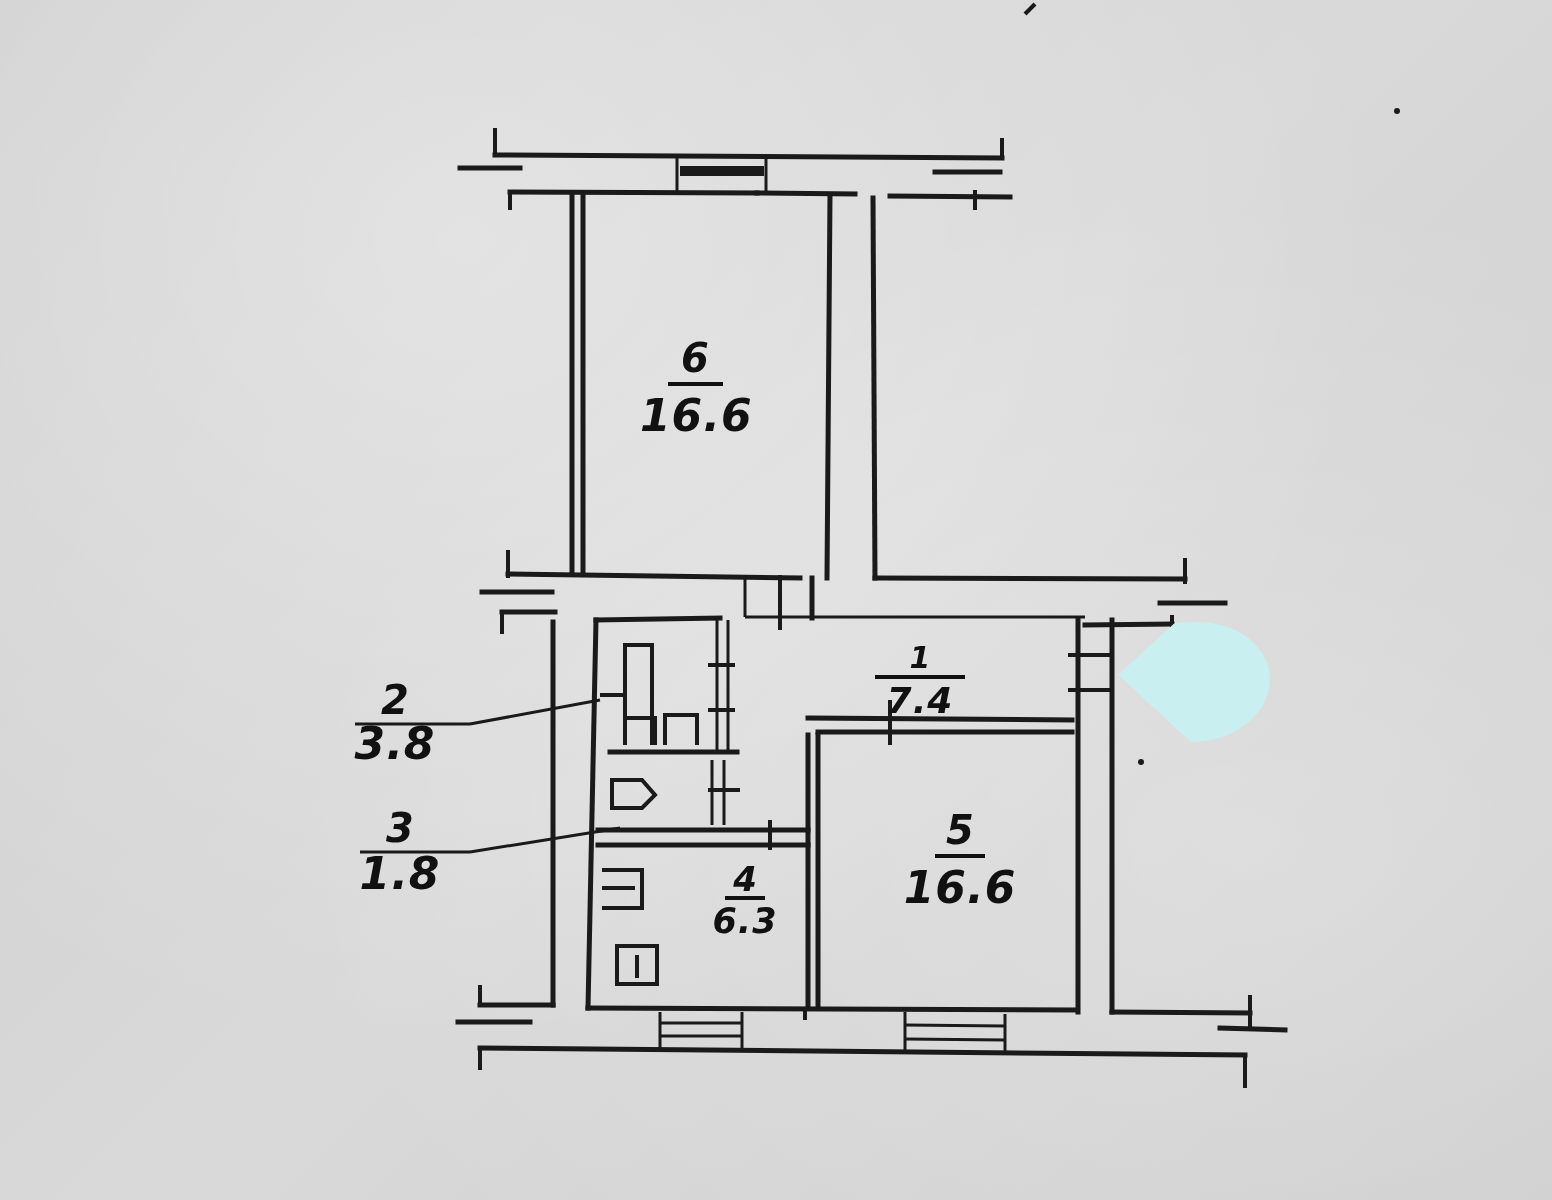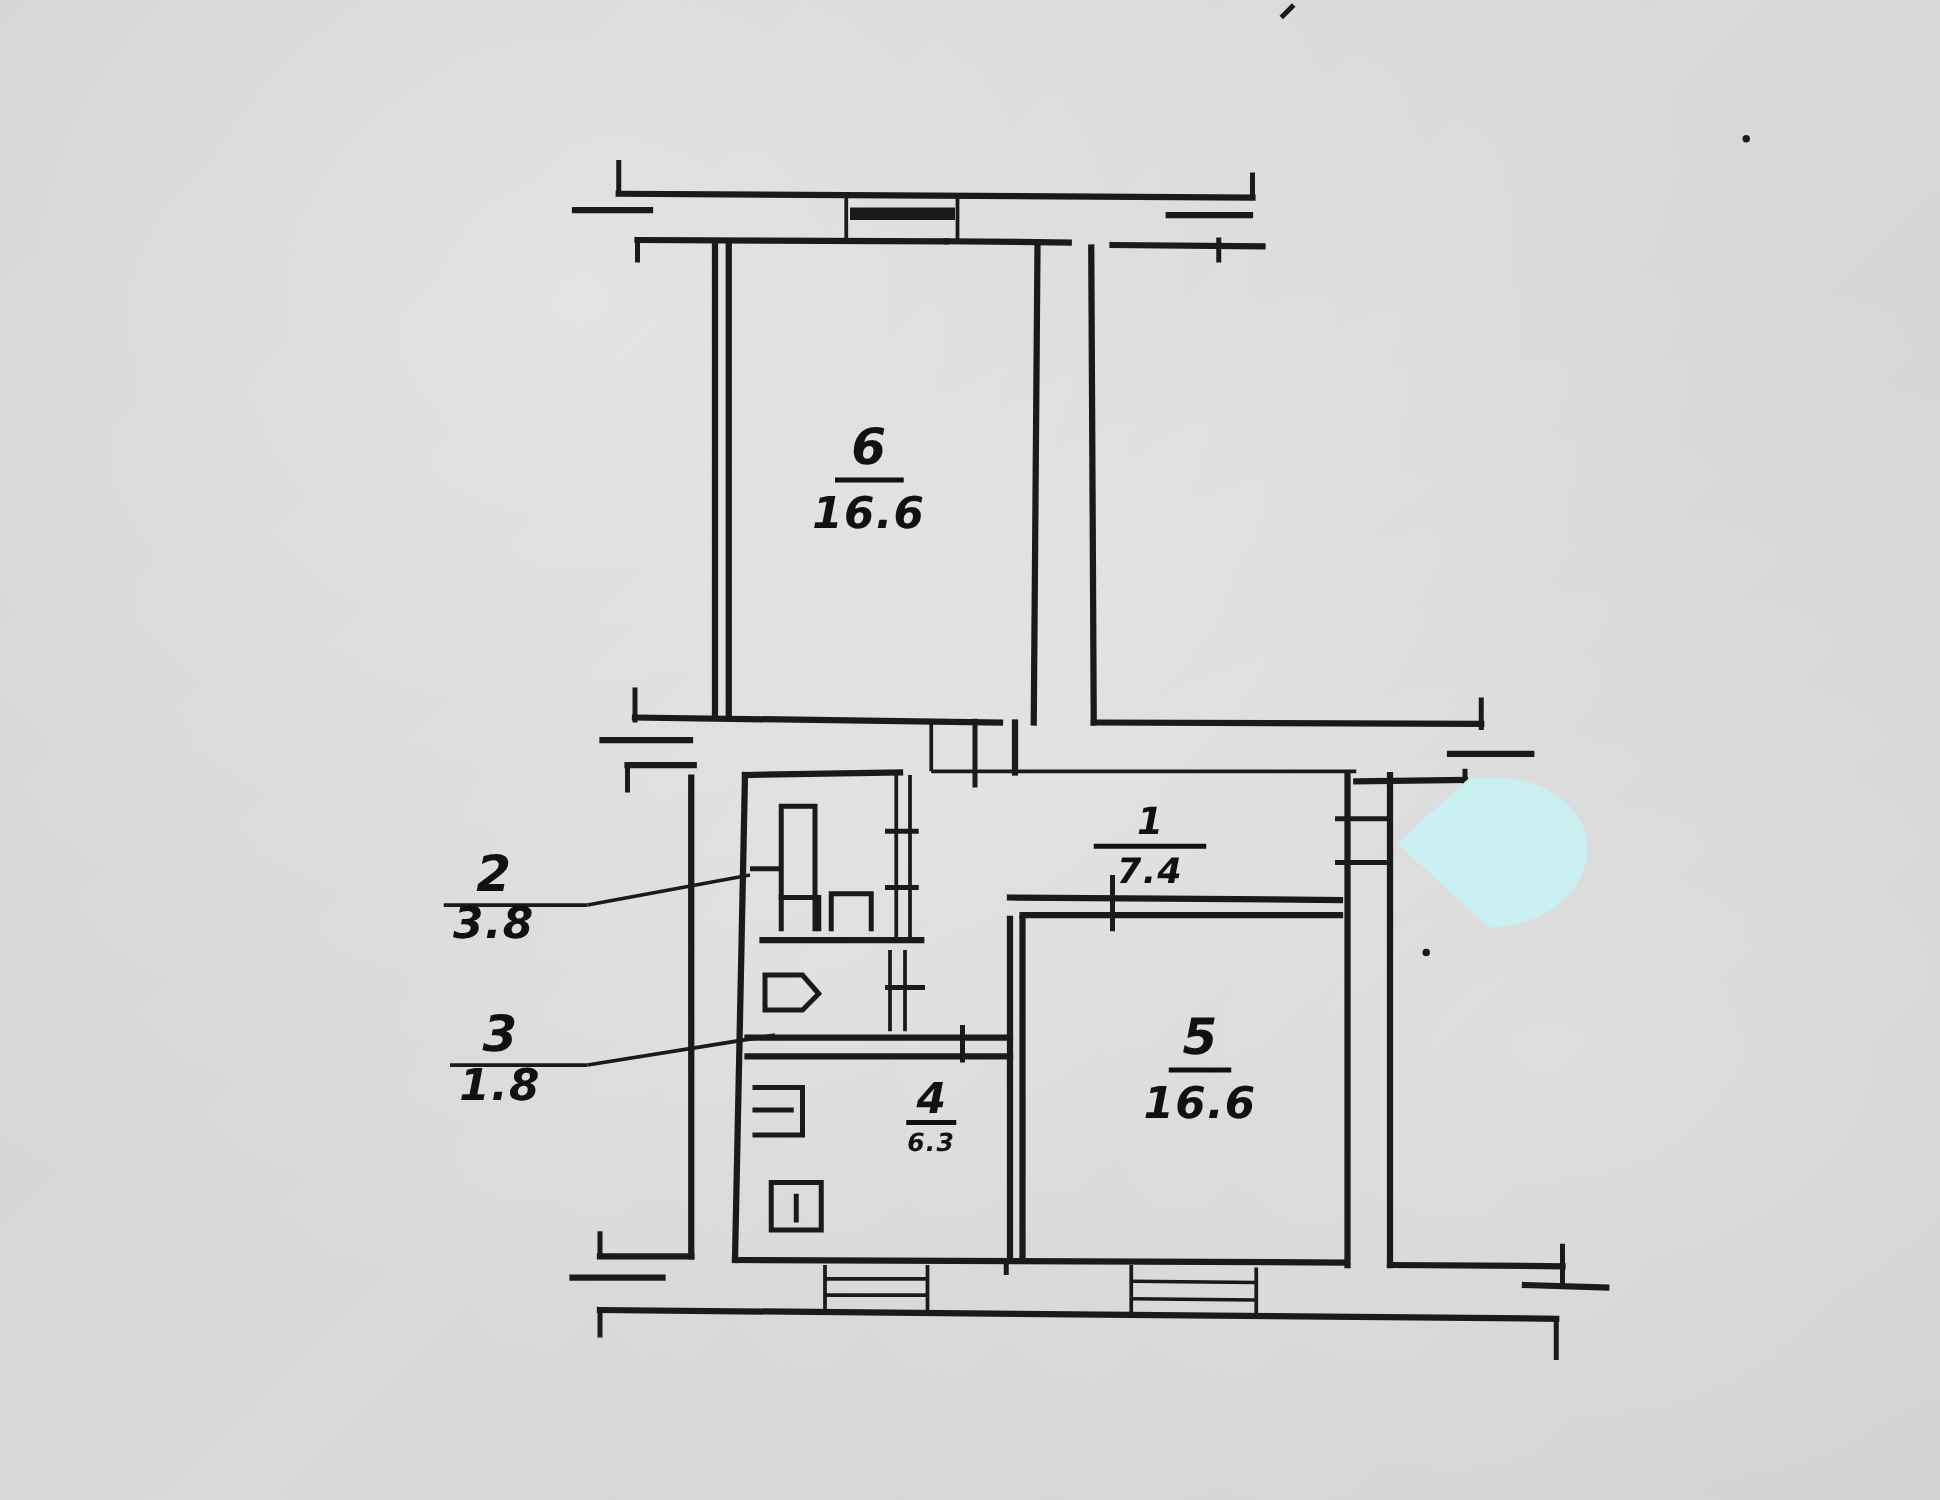"16.6" .label-area { font-size: 35px -> 44px }
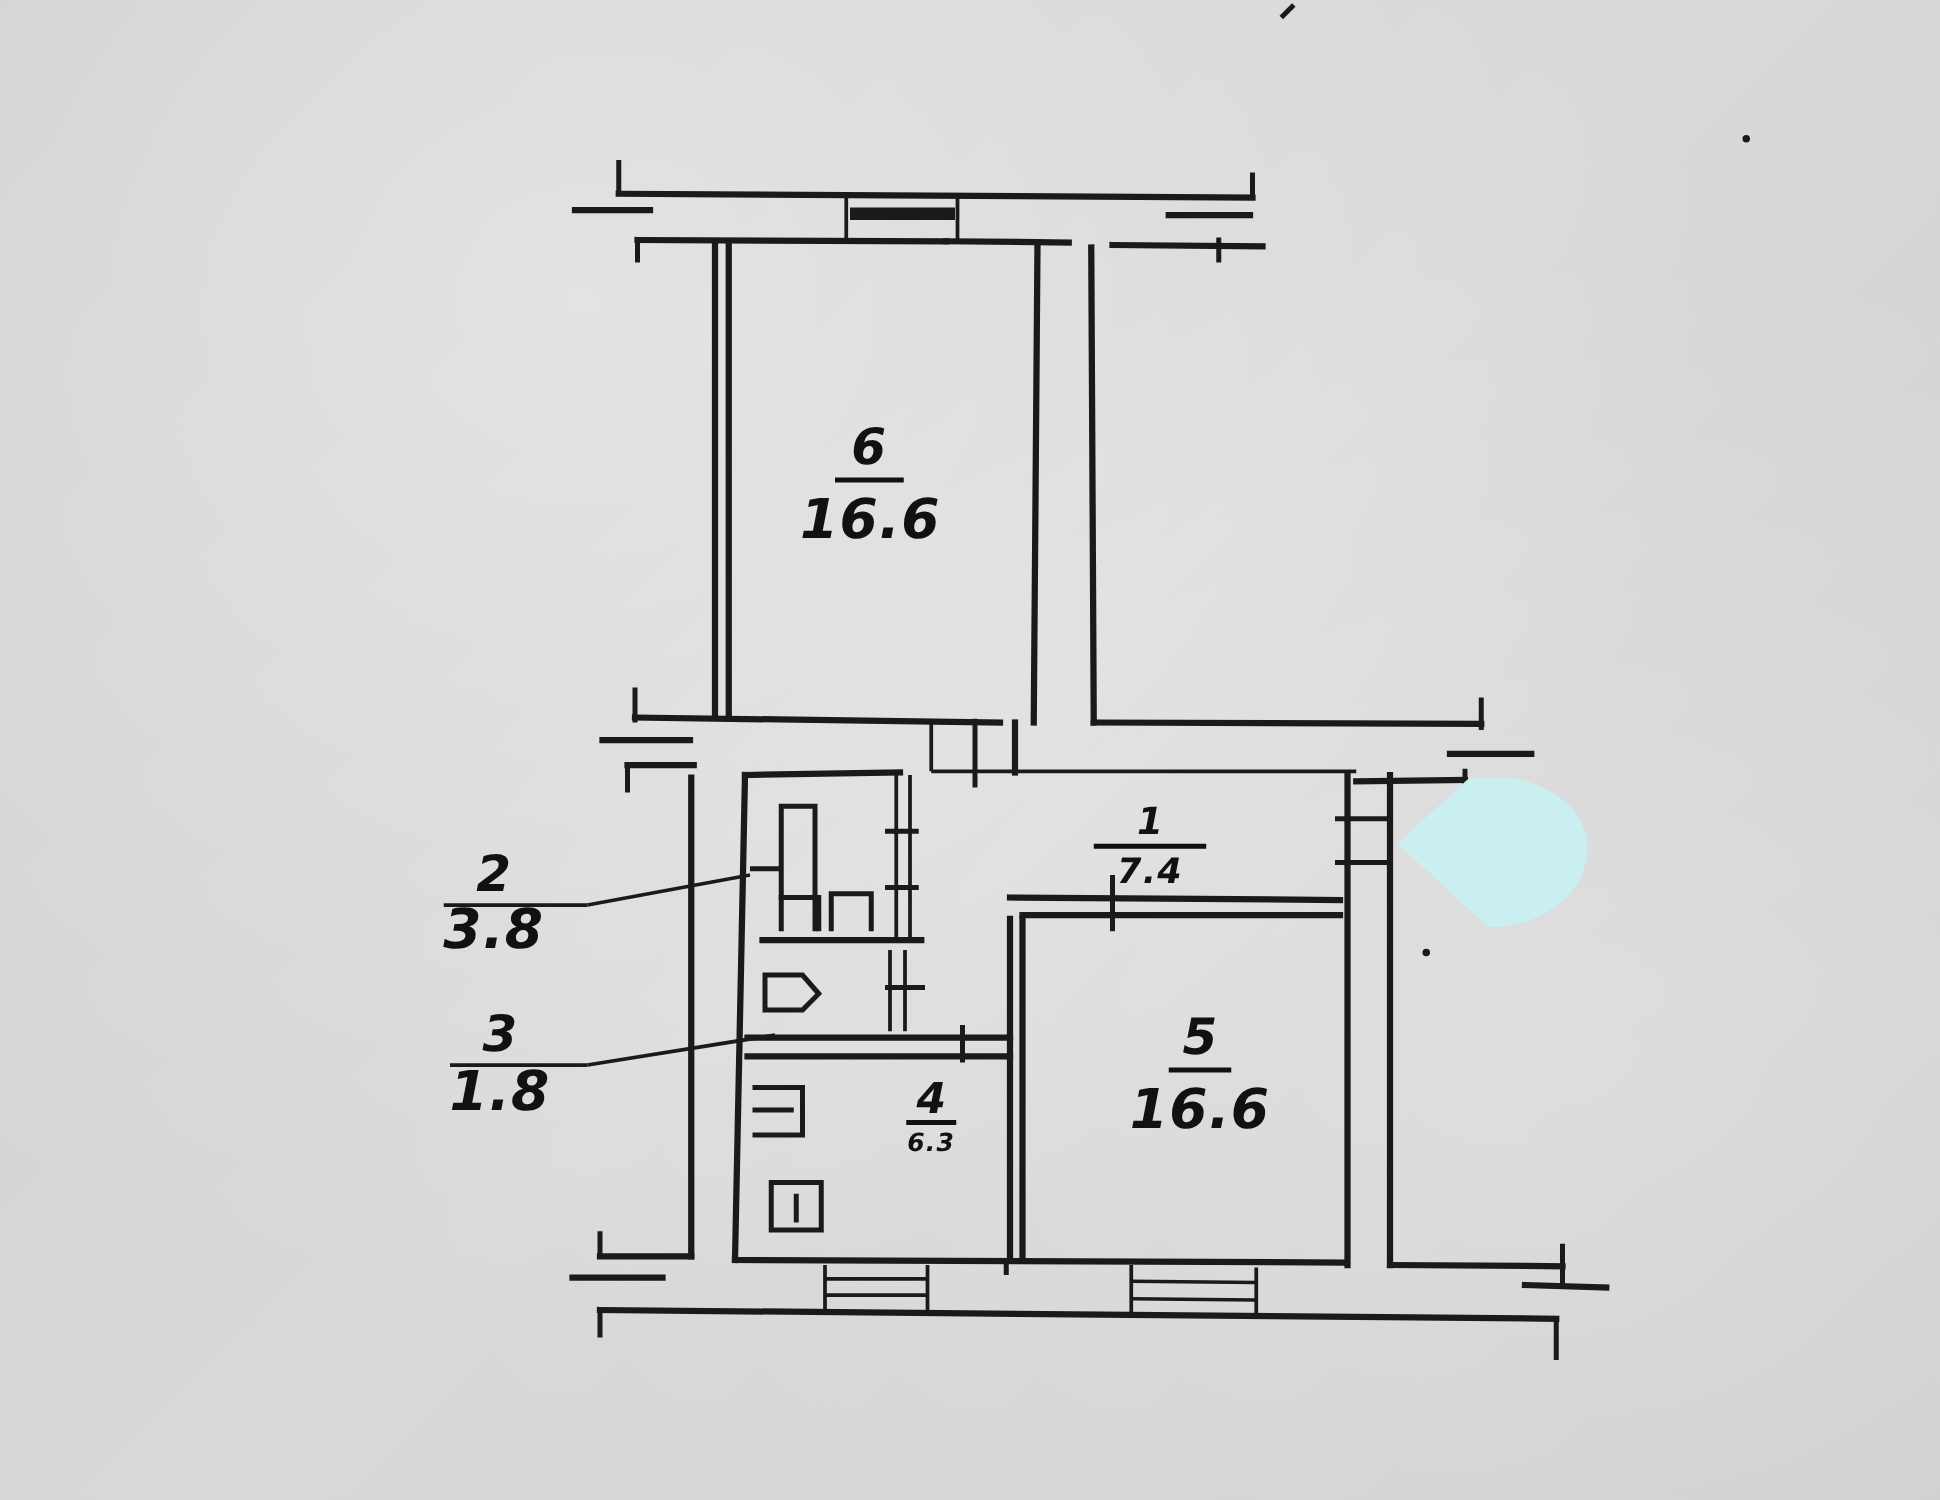"7.4" div.label-area { font-size: 28px -> 36px }
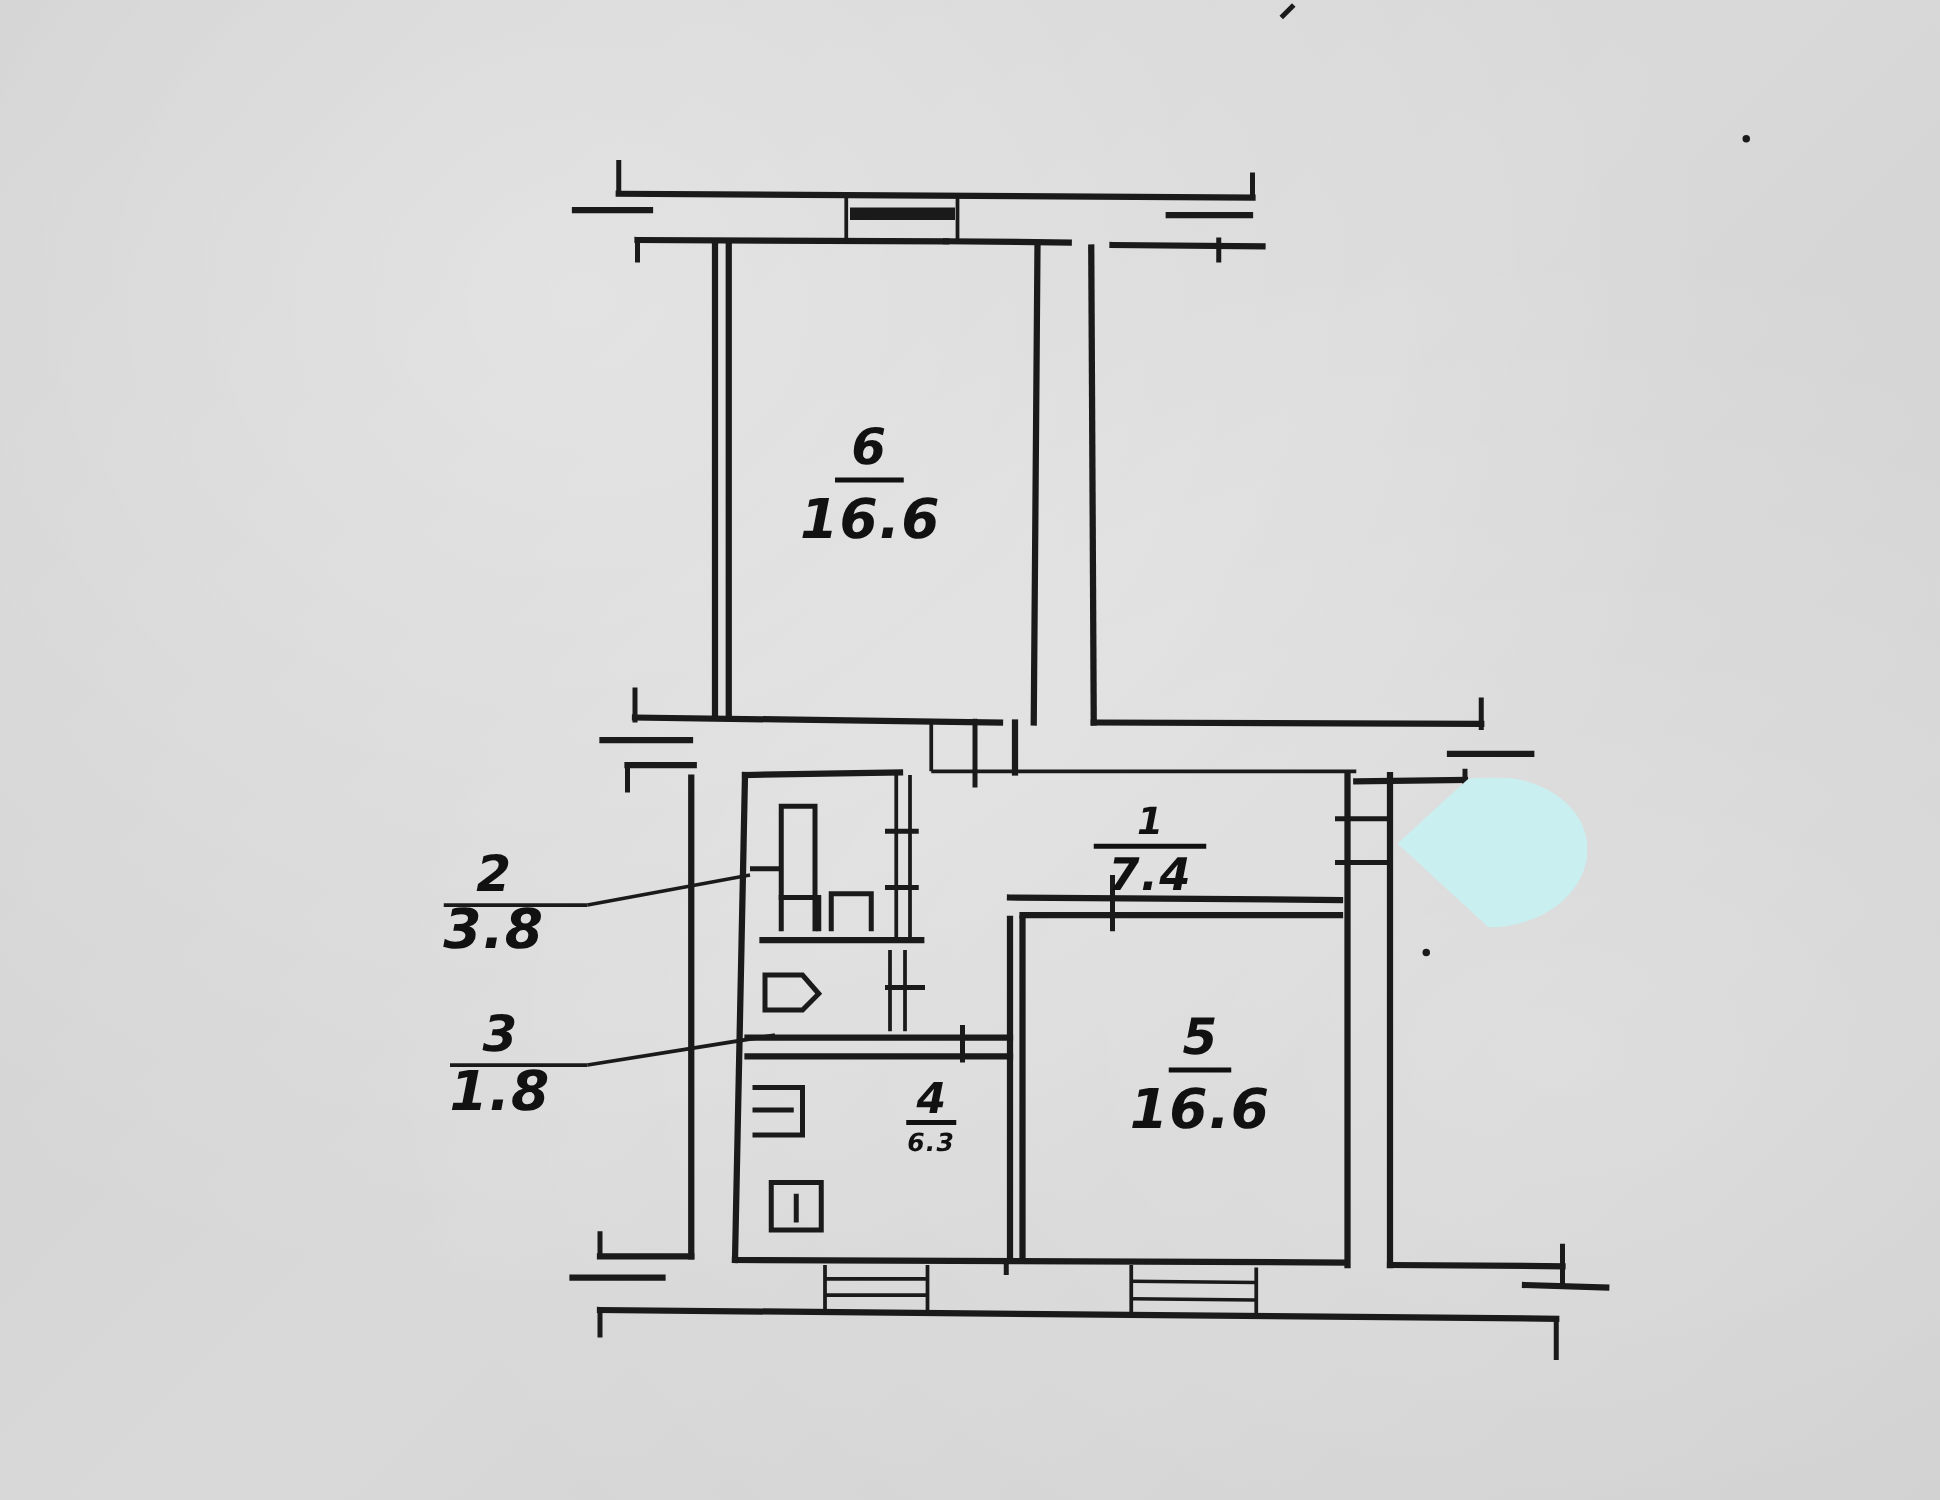"6.3" div.label-area { font-size: 20px -> 35px }
